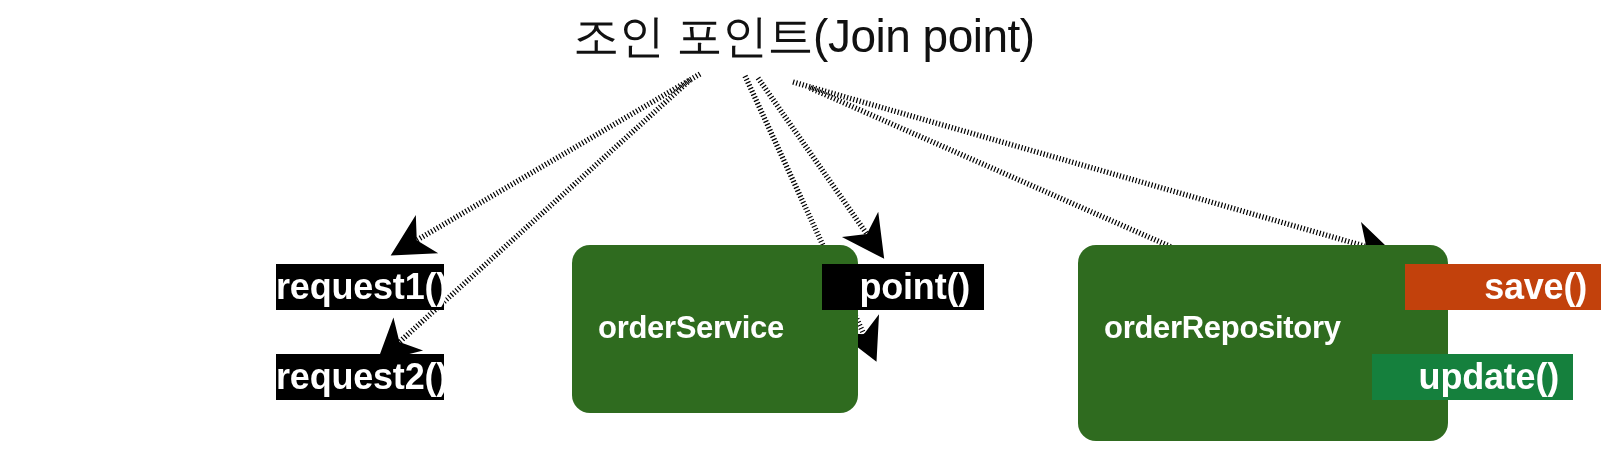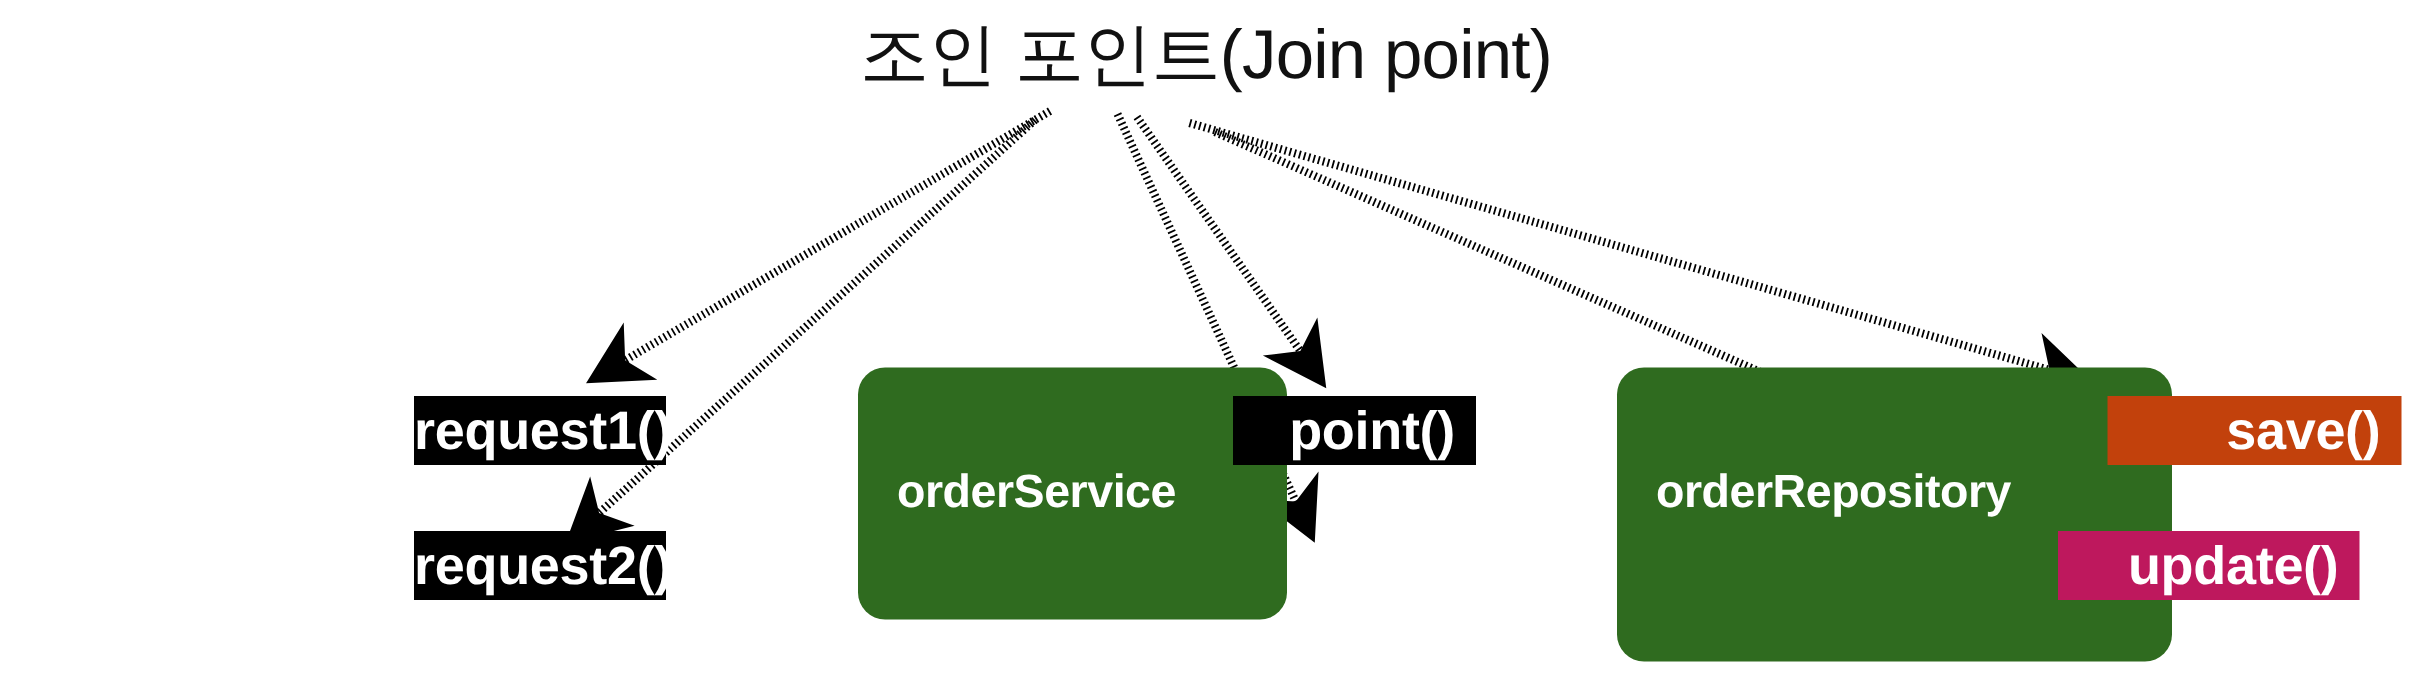"update()" div.method { background: #be185d -> #15803d }
